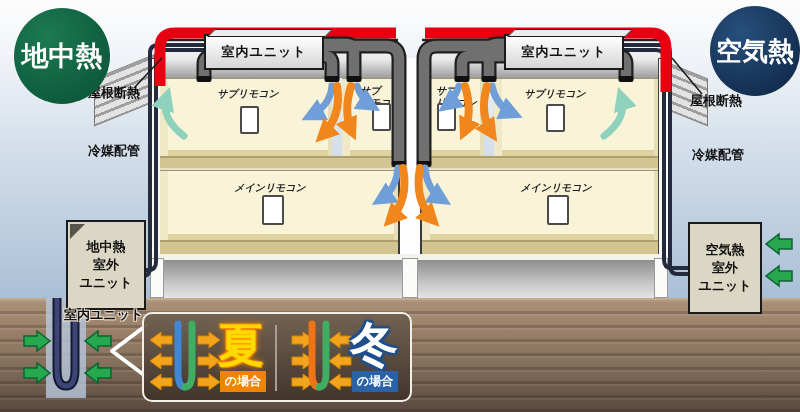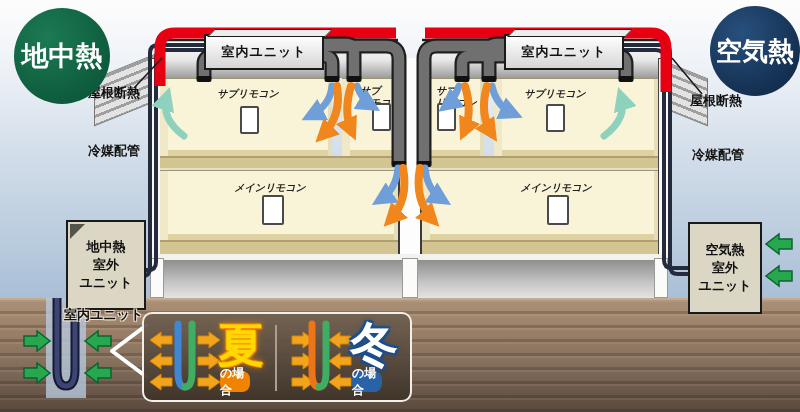"の場合" .case-badge { border-radius: 8px -> 0; width: 30px -> 46px }
